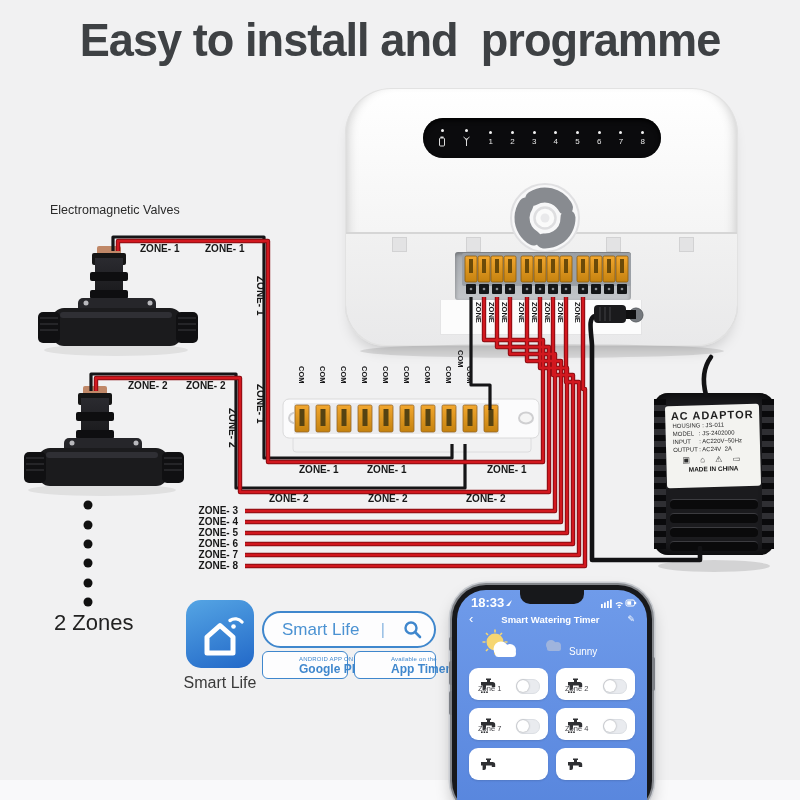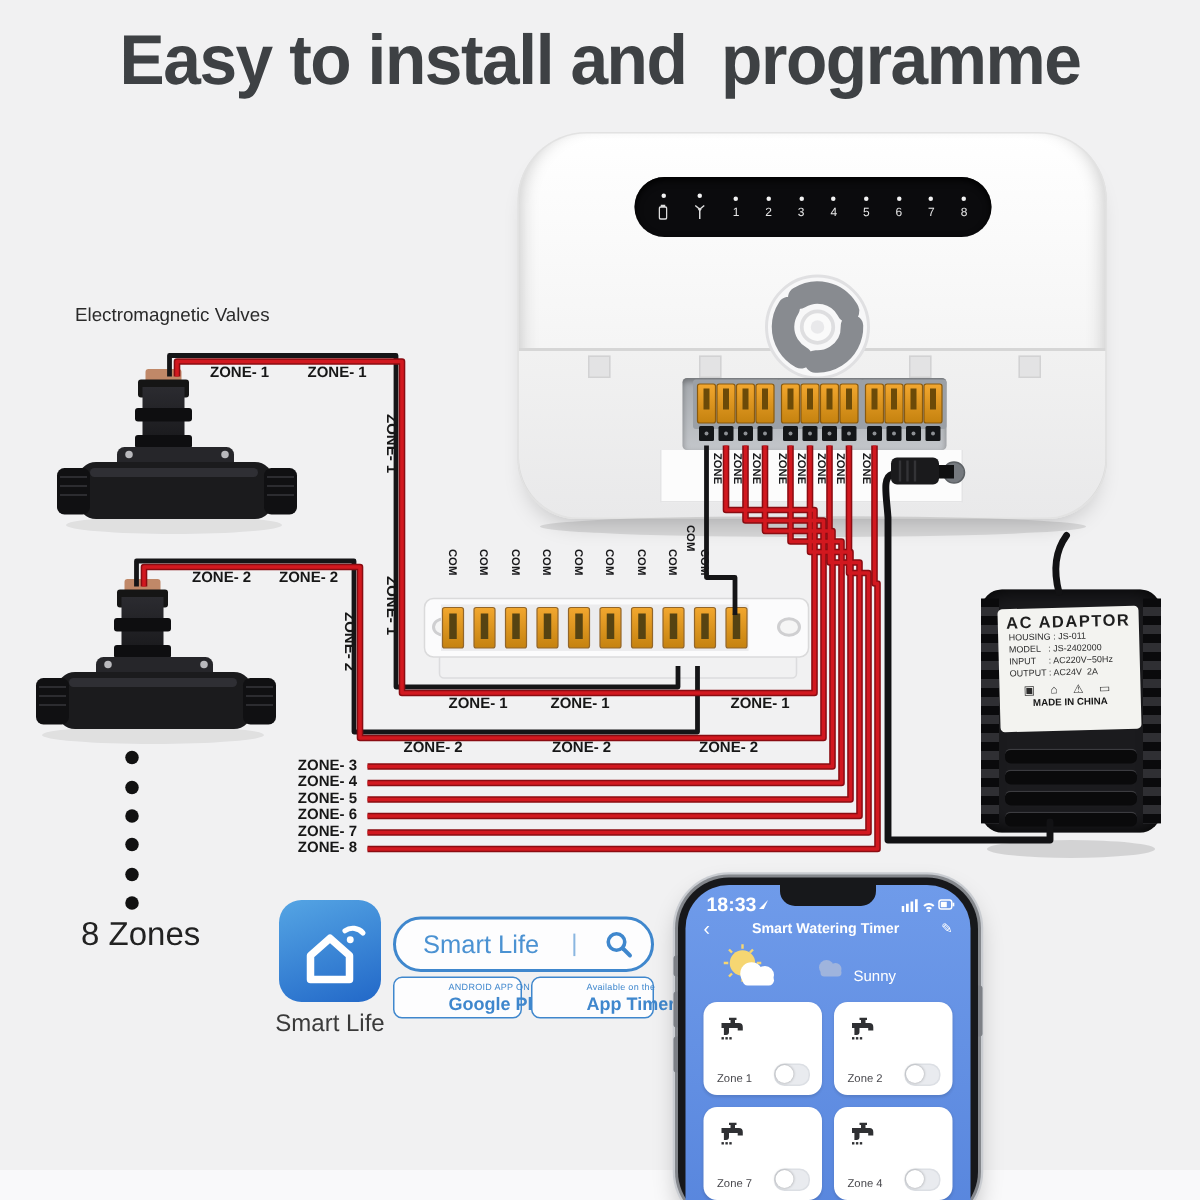"8 Zones" div.zones-count { text: 8 -> 2 }
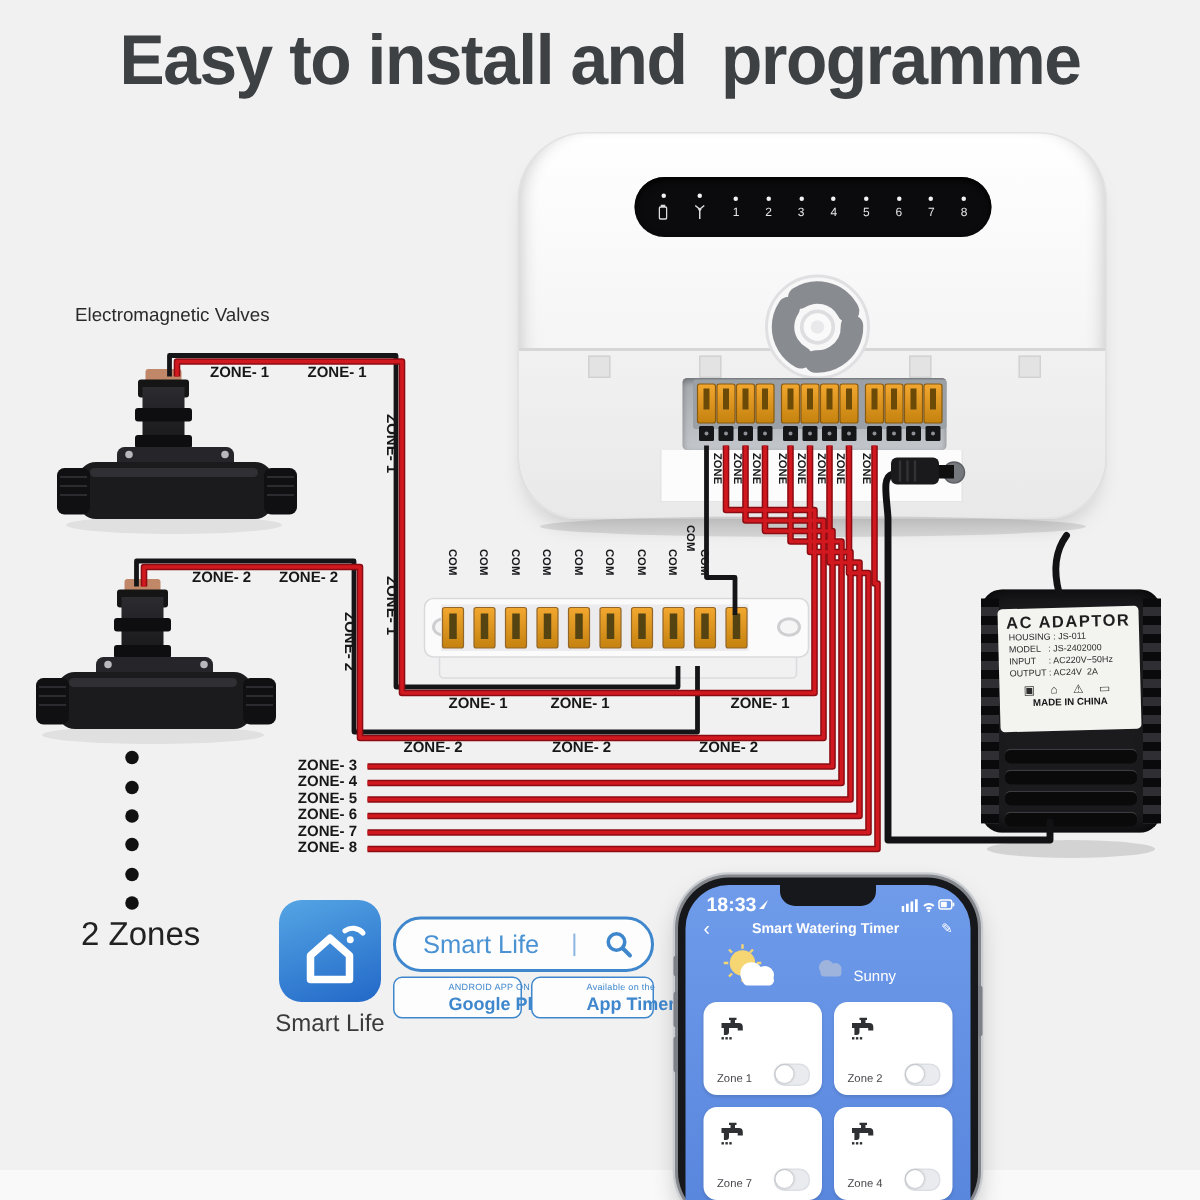"Zone 1" .card { height: 62px -> 32px }
